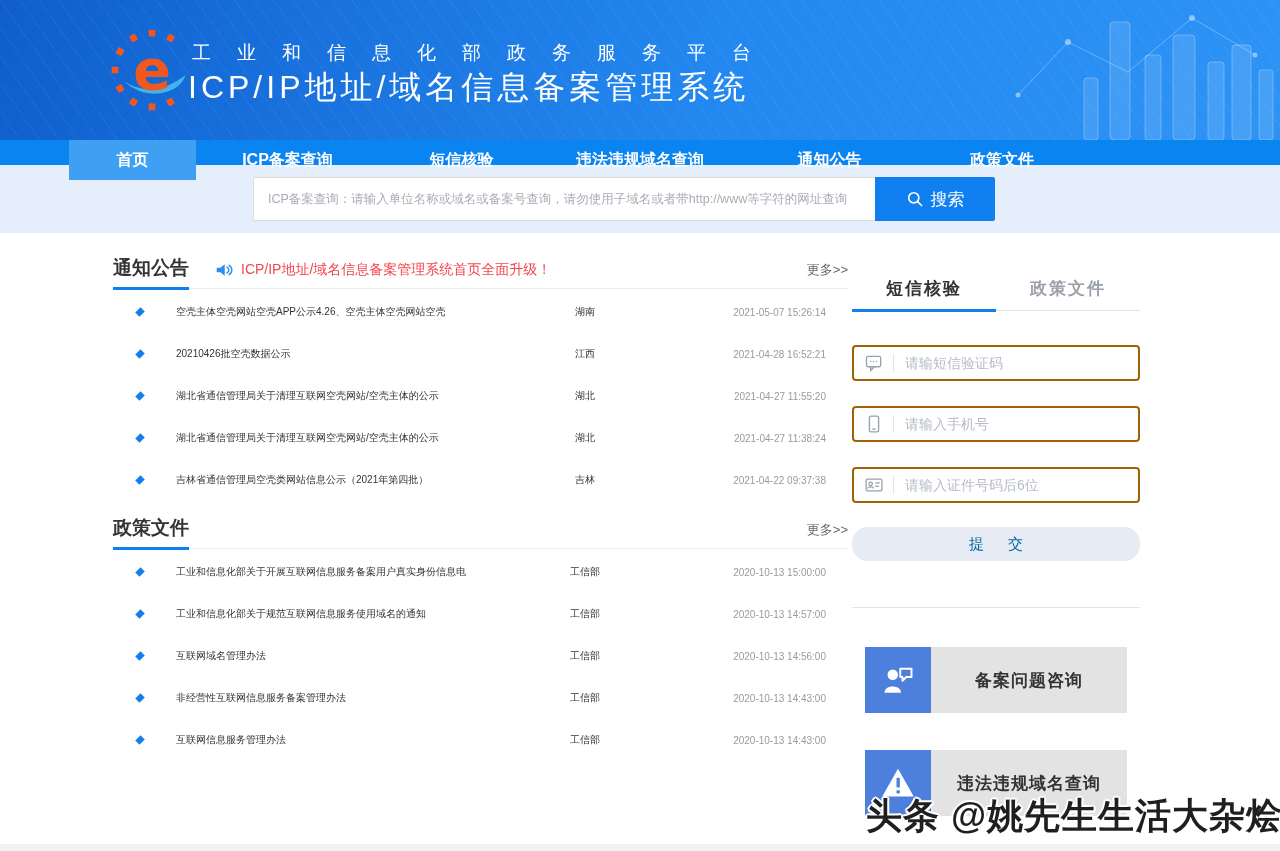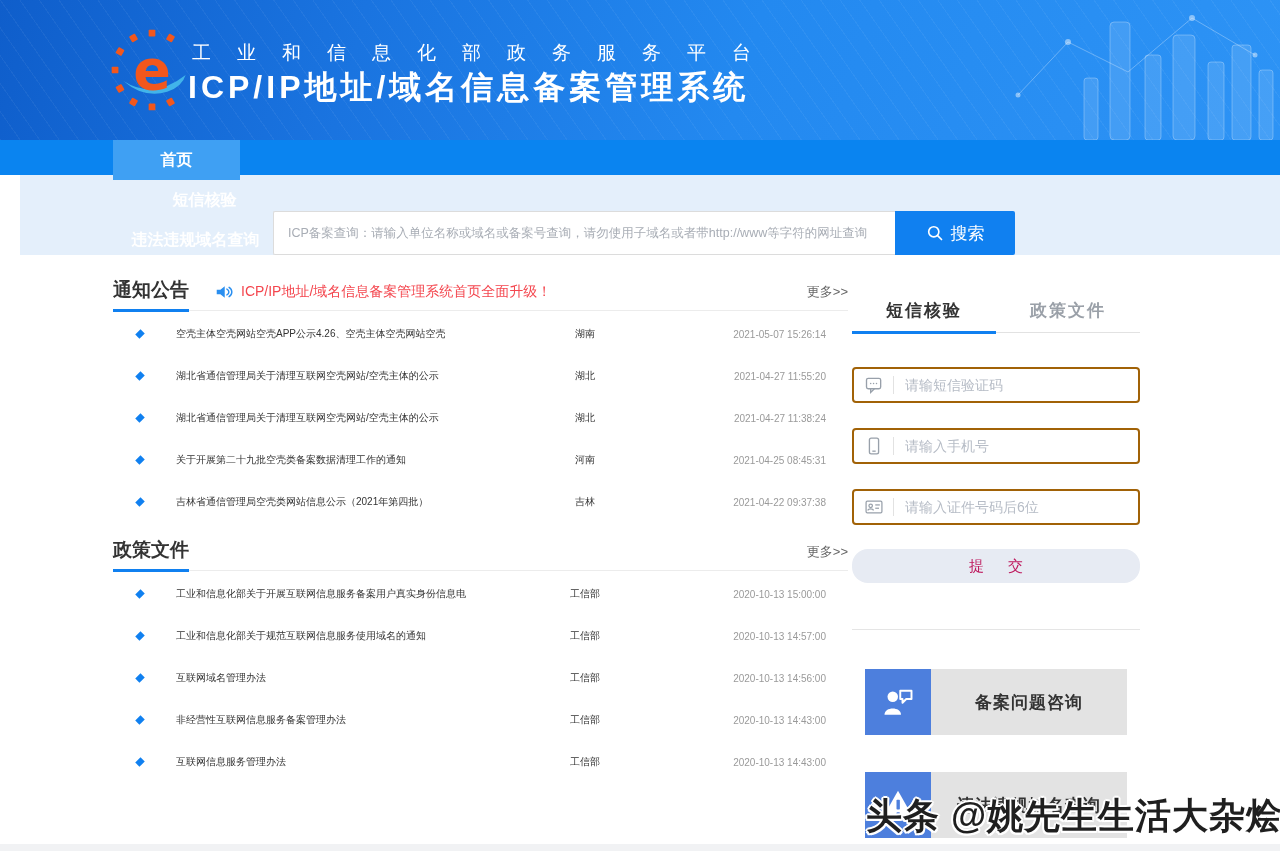"ICP/IP地址/域名信息备案管理系统" .system-title { font-weight: bold -> normal }
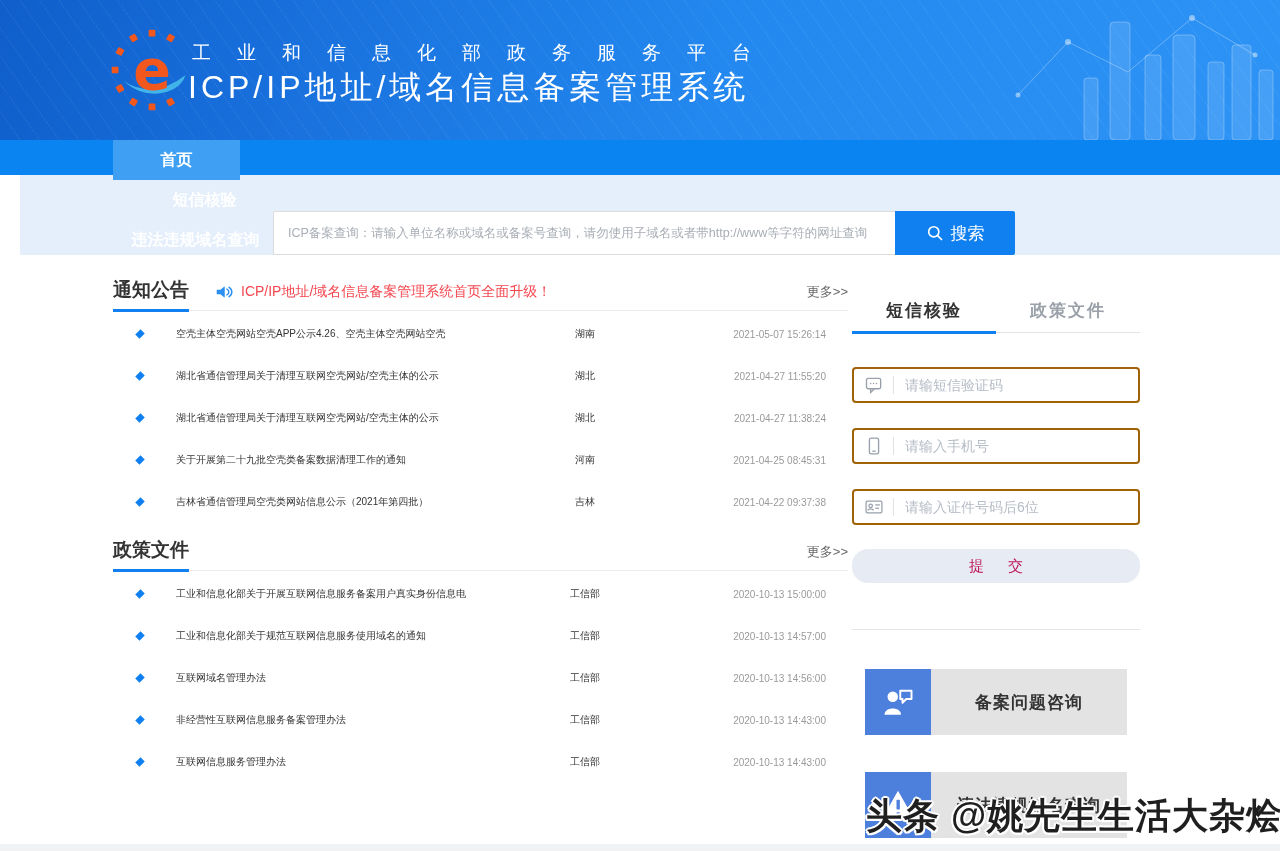"首页" .main-nav { flex-direction: column -> none; height: 35px -> 25px; padding-left: 113px -> 69px }
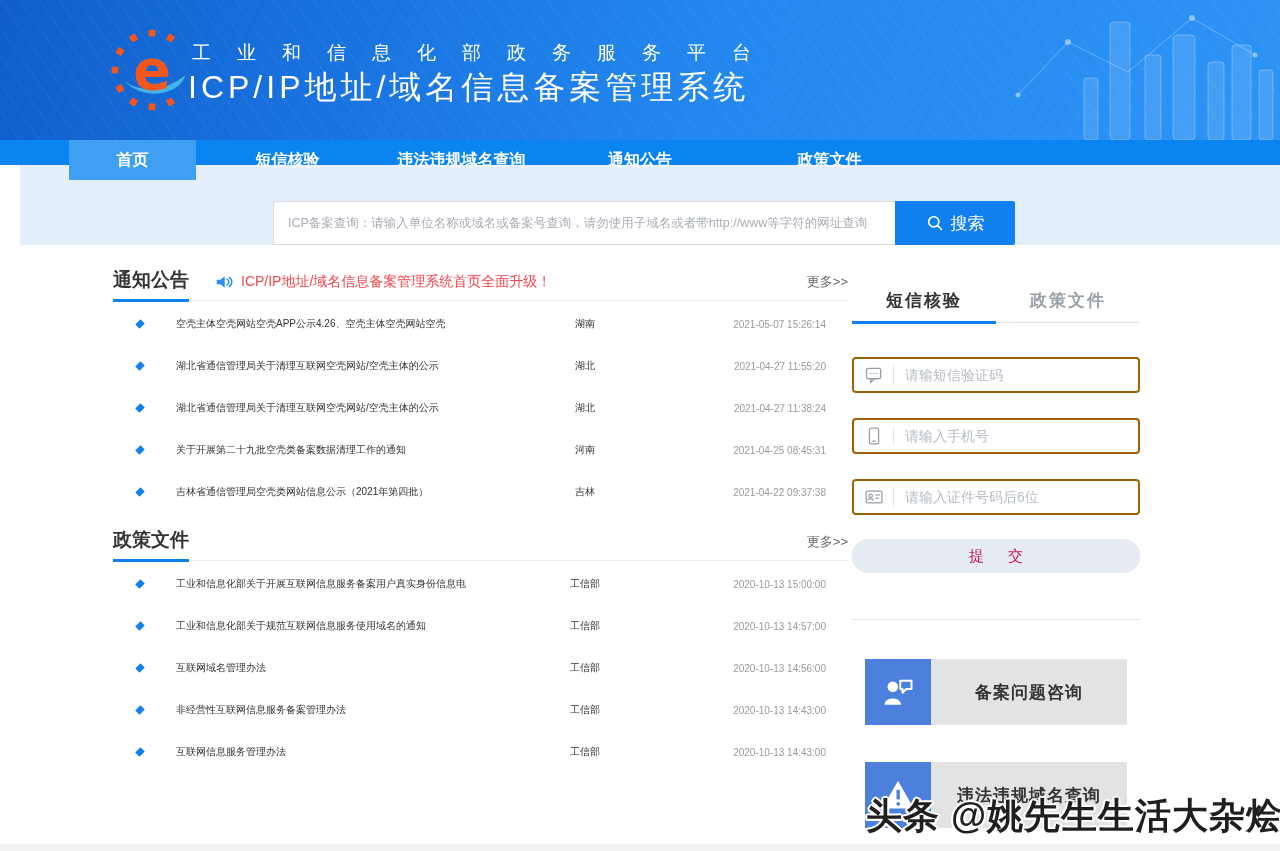"ICP备案查询" div.nav-item { html: none -> <div>ICP备案查询</div> }
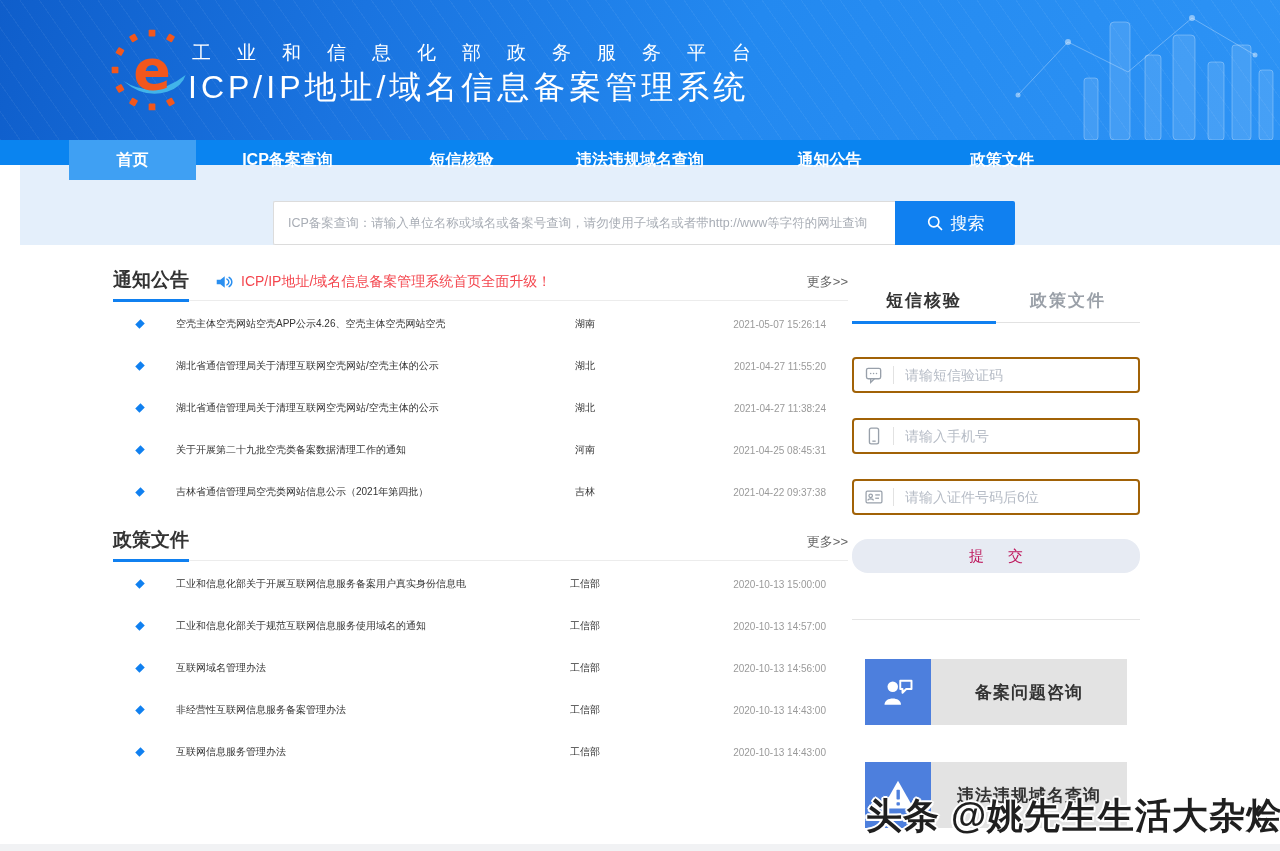"ICP备案查询：请输入单位名称或域名或备案号查询，请勿使用子域名或者带http:" .search-band { align-items: flex-end -> center; height: 80px -> 68px; margin-left: 20px -> none }
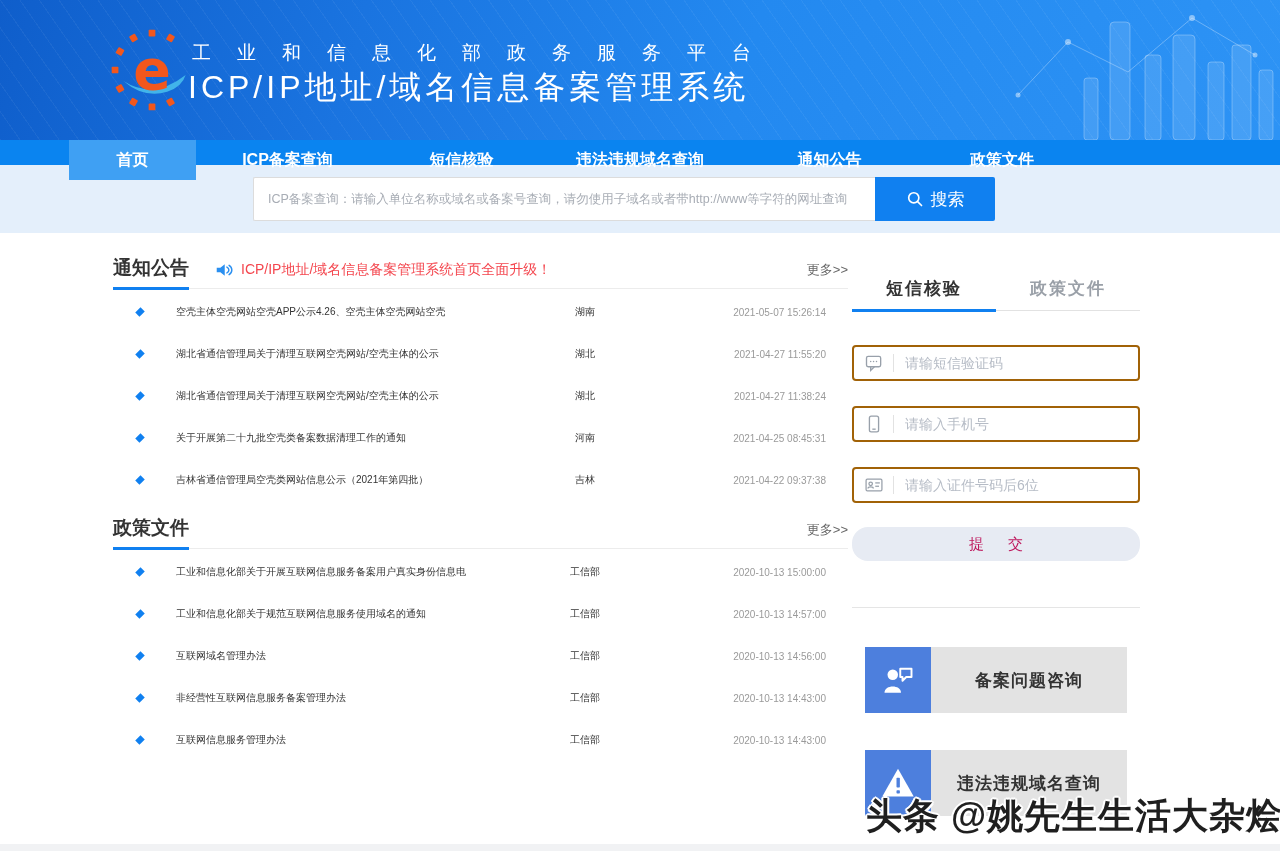"20210426批空壳数据公示" div.row { html: none -> <div> <span></span> <span>20210426批空壳数据公示</span> <span>江西</span> <span>2021-04-28 16:52:21</span> </div> }
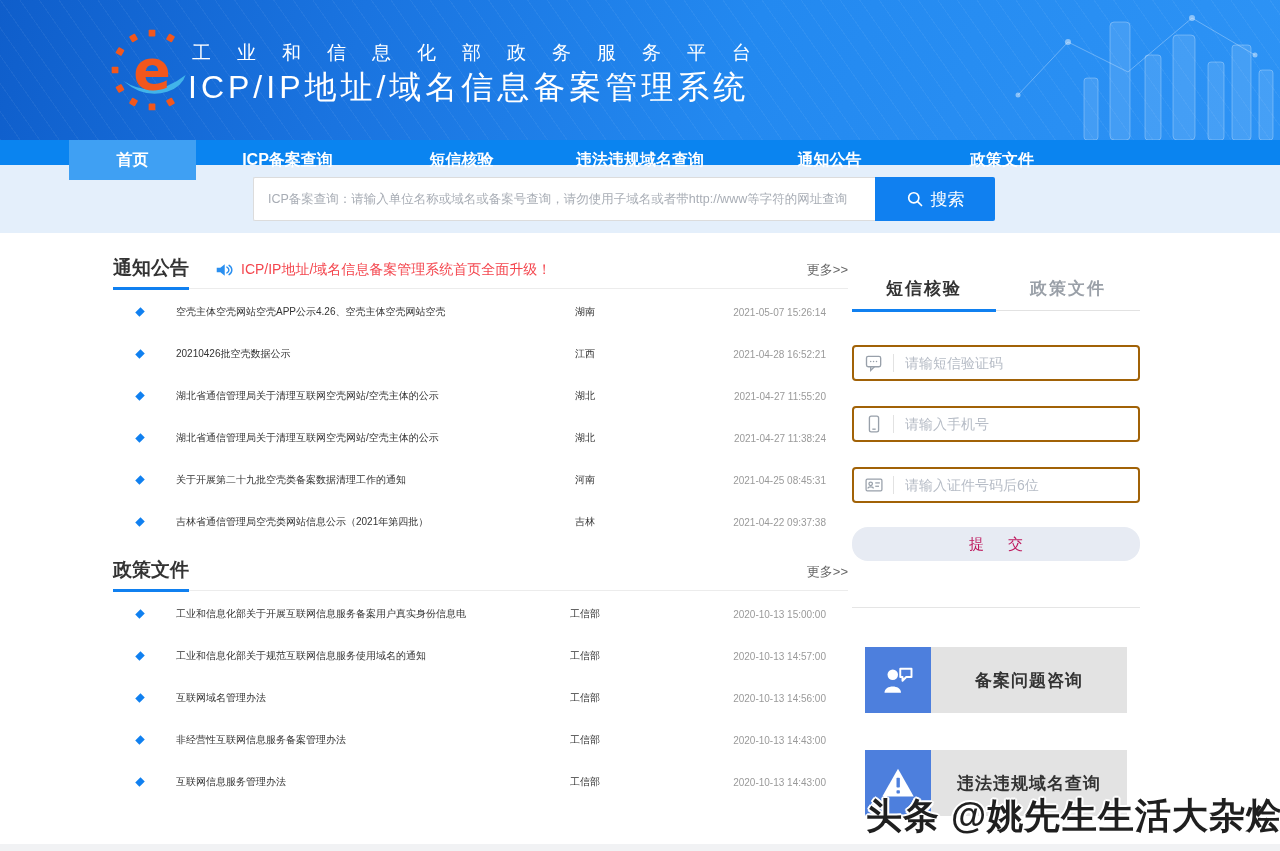"关于开展第二十九批空壳类备案数据清理工作的通知" div.row { html: <div> <span></span> <span>关于开展第二十九批空壳类备案数据清理工作的通知</span> <span>河南</span> <span>2021-04-25 08:45:31</span> </div> -> none }
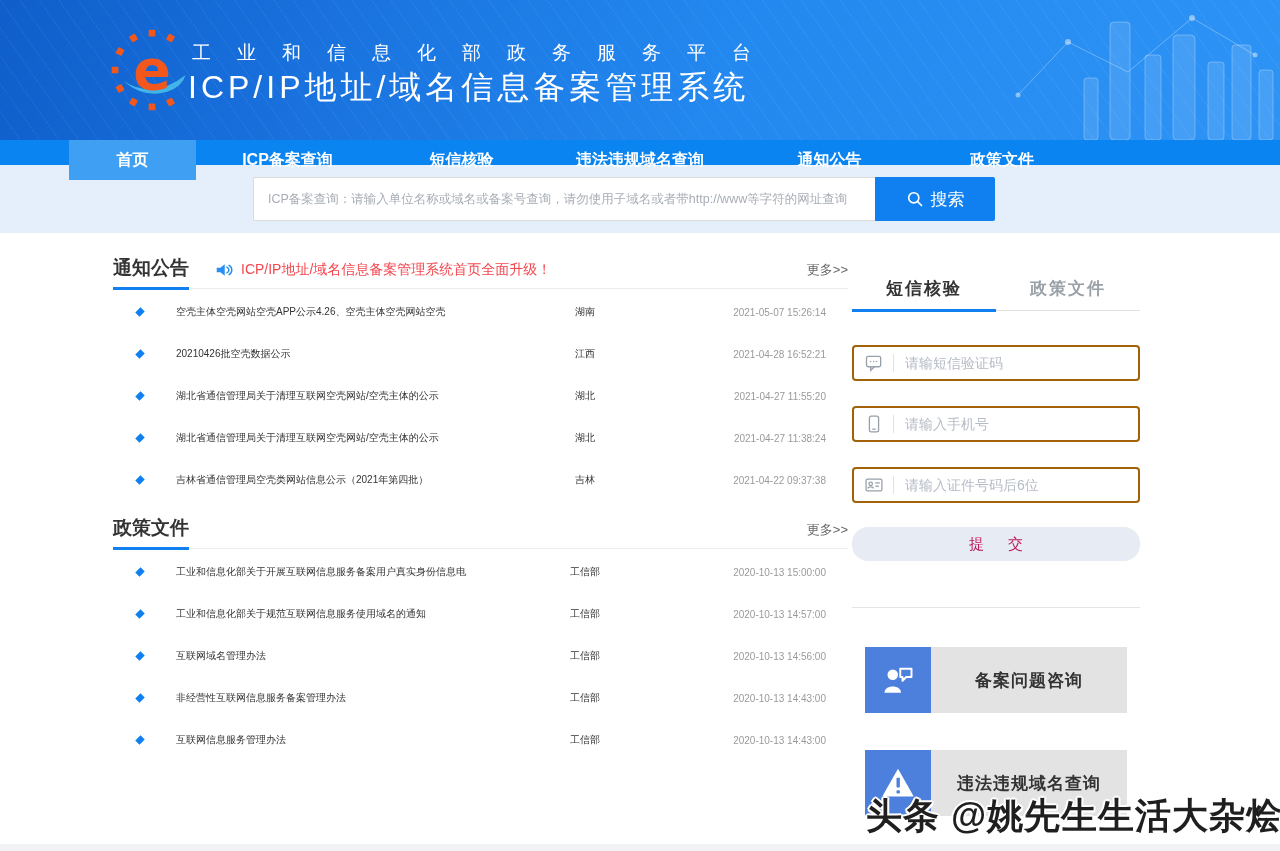"提 交" .submit-btn { color: #be185d -> #0369a1 }
